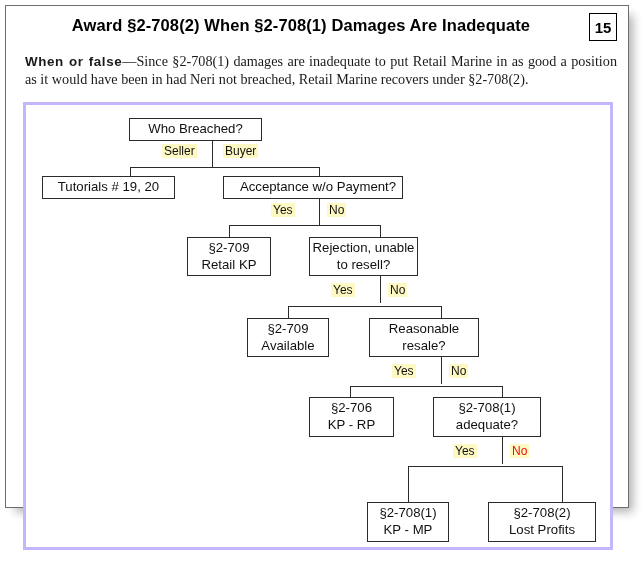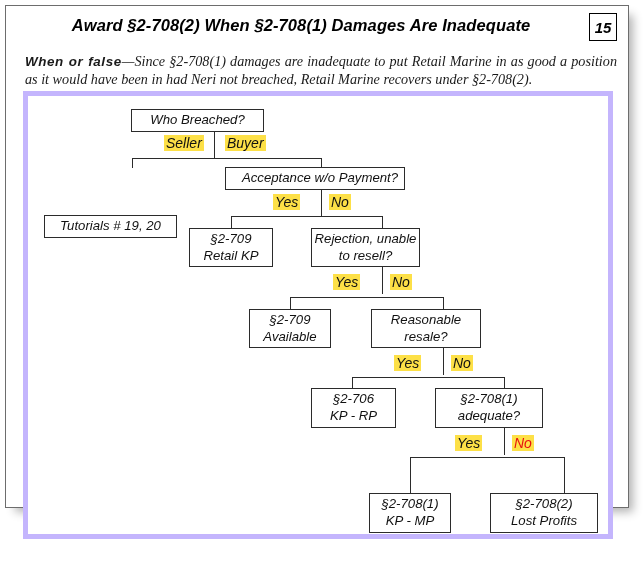"Award §2-708(2) When §2-708(1) Damages" #slide-frame { font-style: italic -> none }
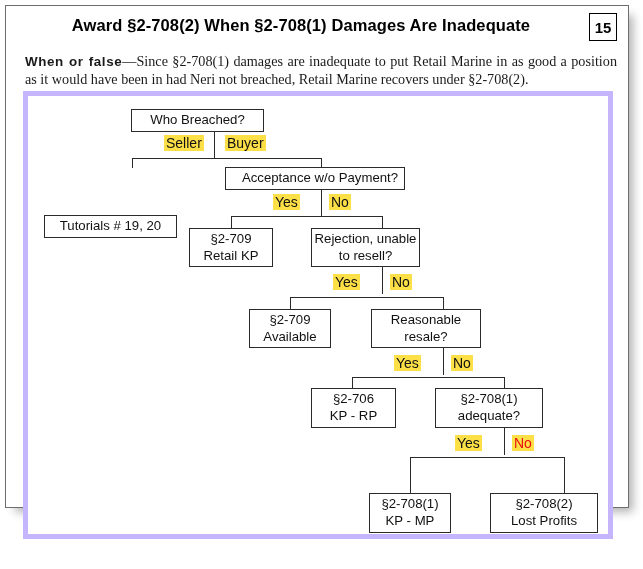"Who Breached?" #diagram-panel { border: 5px solid #c4b5fd -> 3px solid #c4b5fd; top: 85px -> 96px }
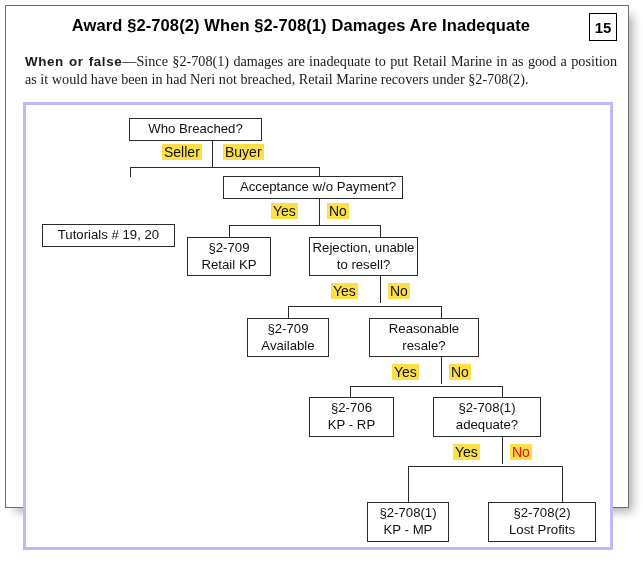"Seller" .branch-label { background: #fde047 -> #fef9c3; font-size: 14px -> 12px }
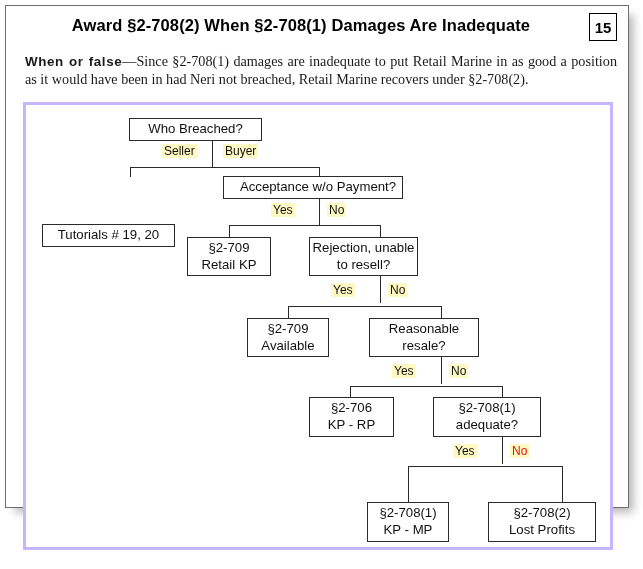"Tutorials # 19, 20" div.node { margin-top: 48px -> none }
